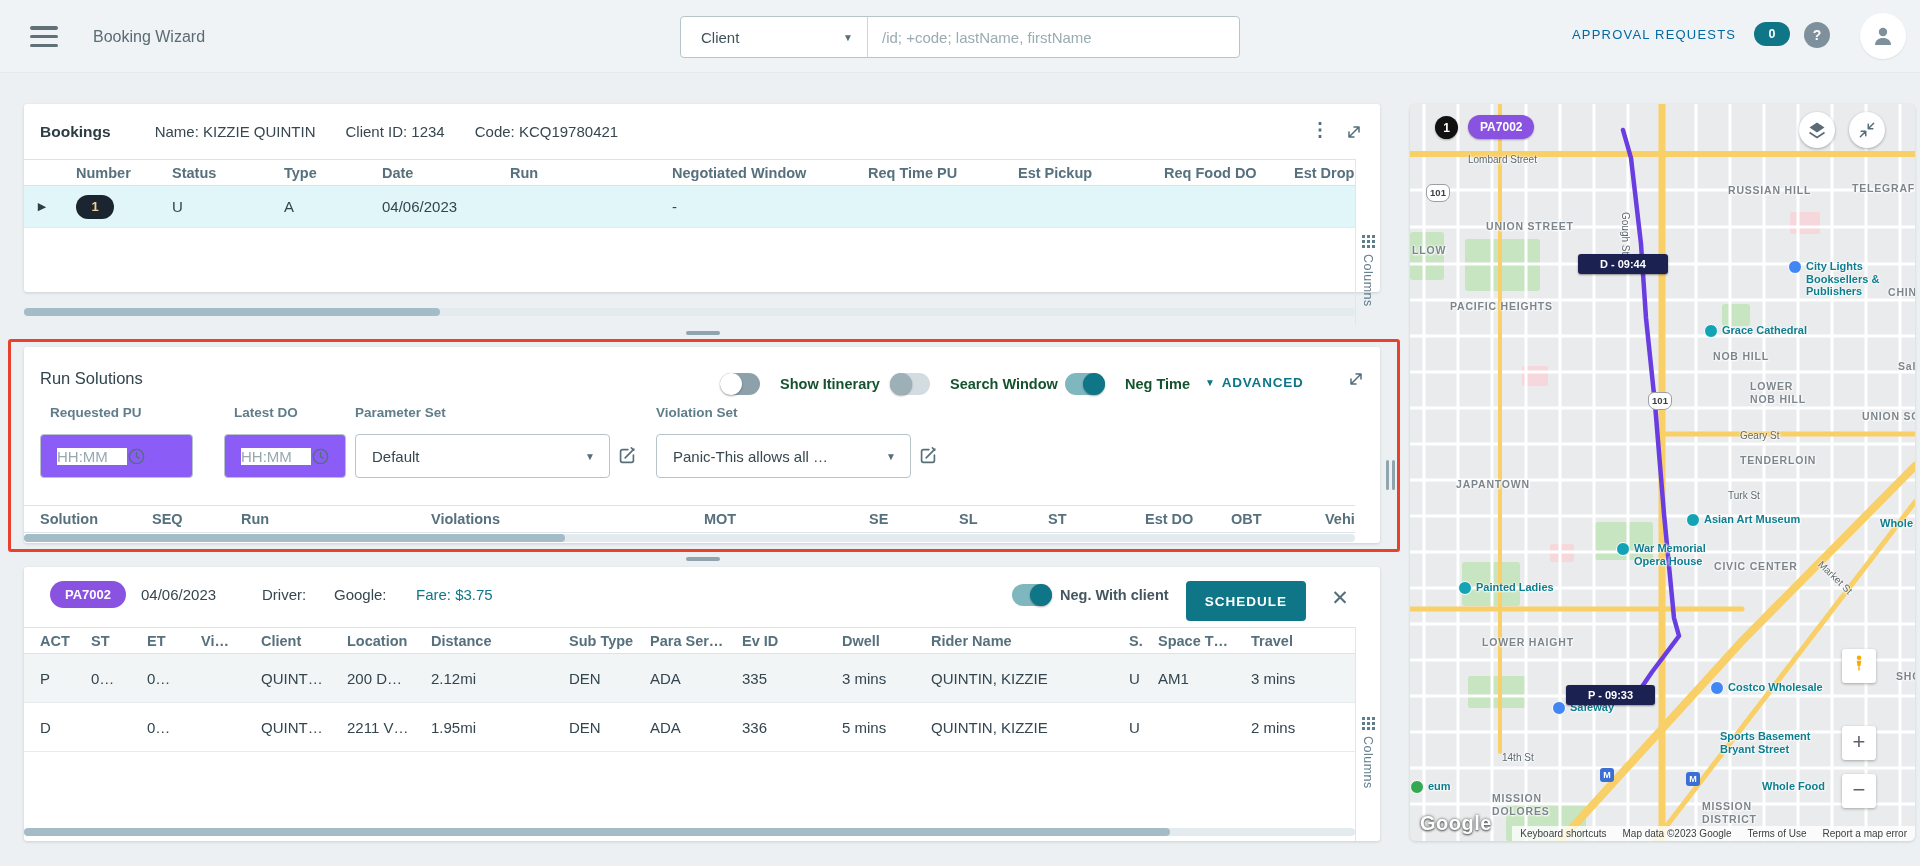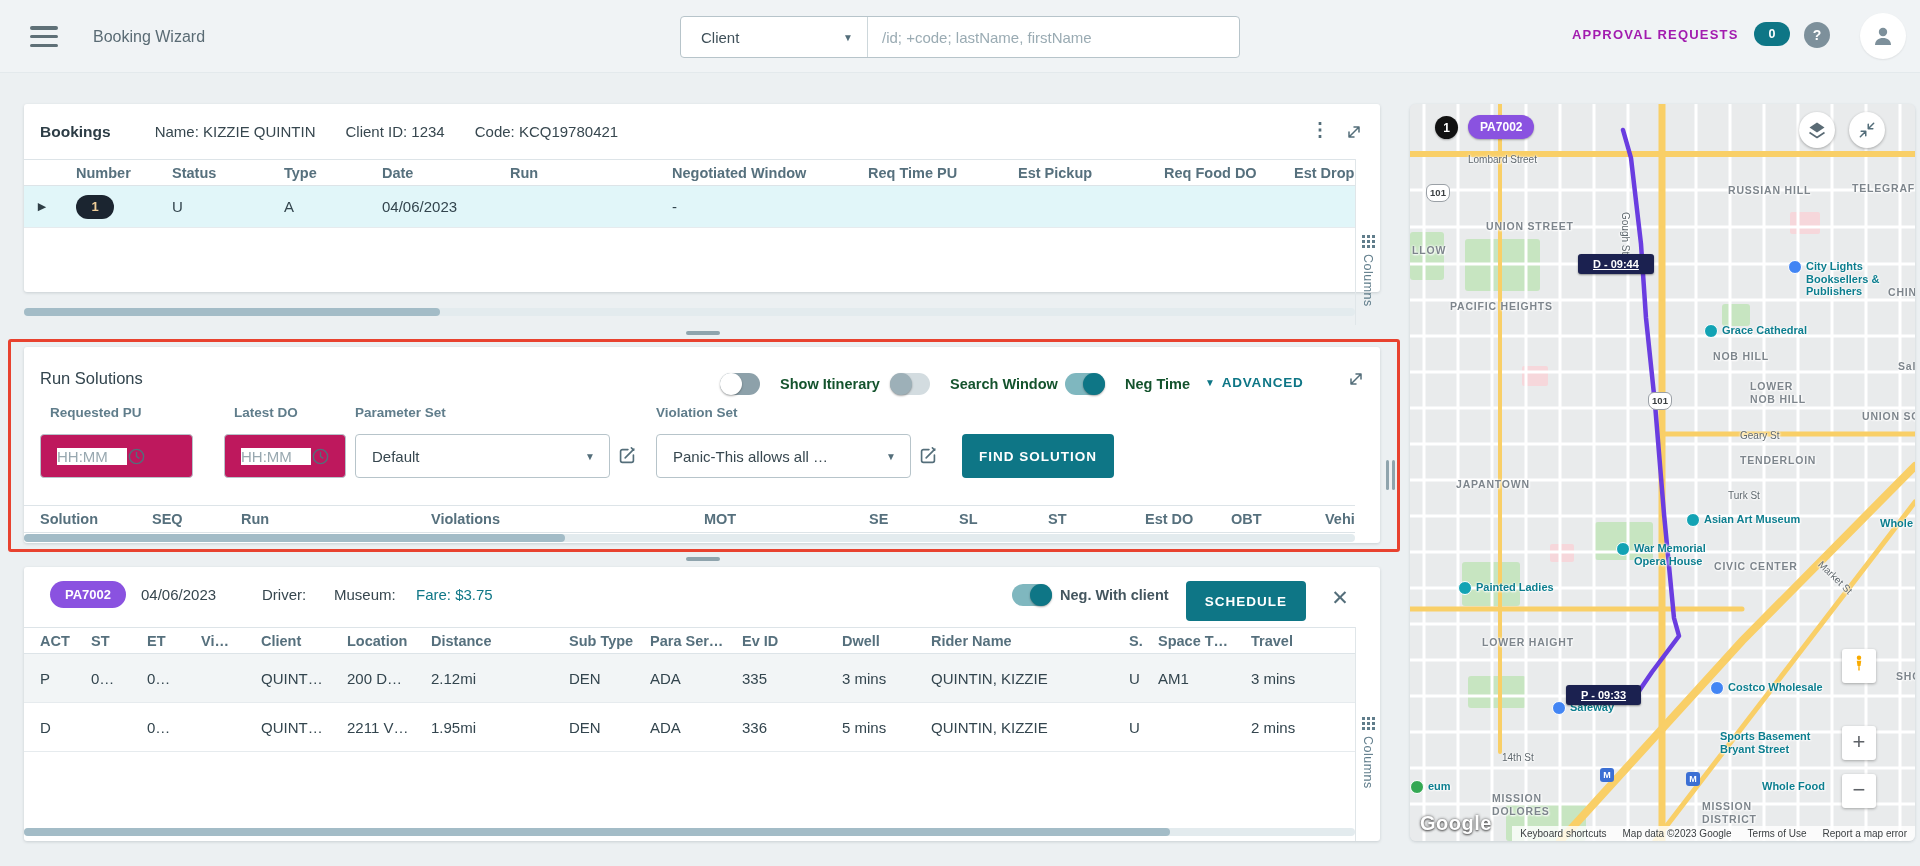"APPROVAL REQUESTS" .approvals-label { color: #a21caf -> #0369a1; font-weight: bold -> normal }
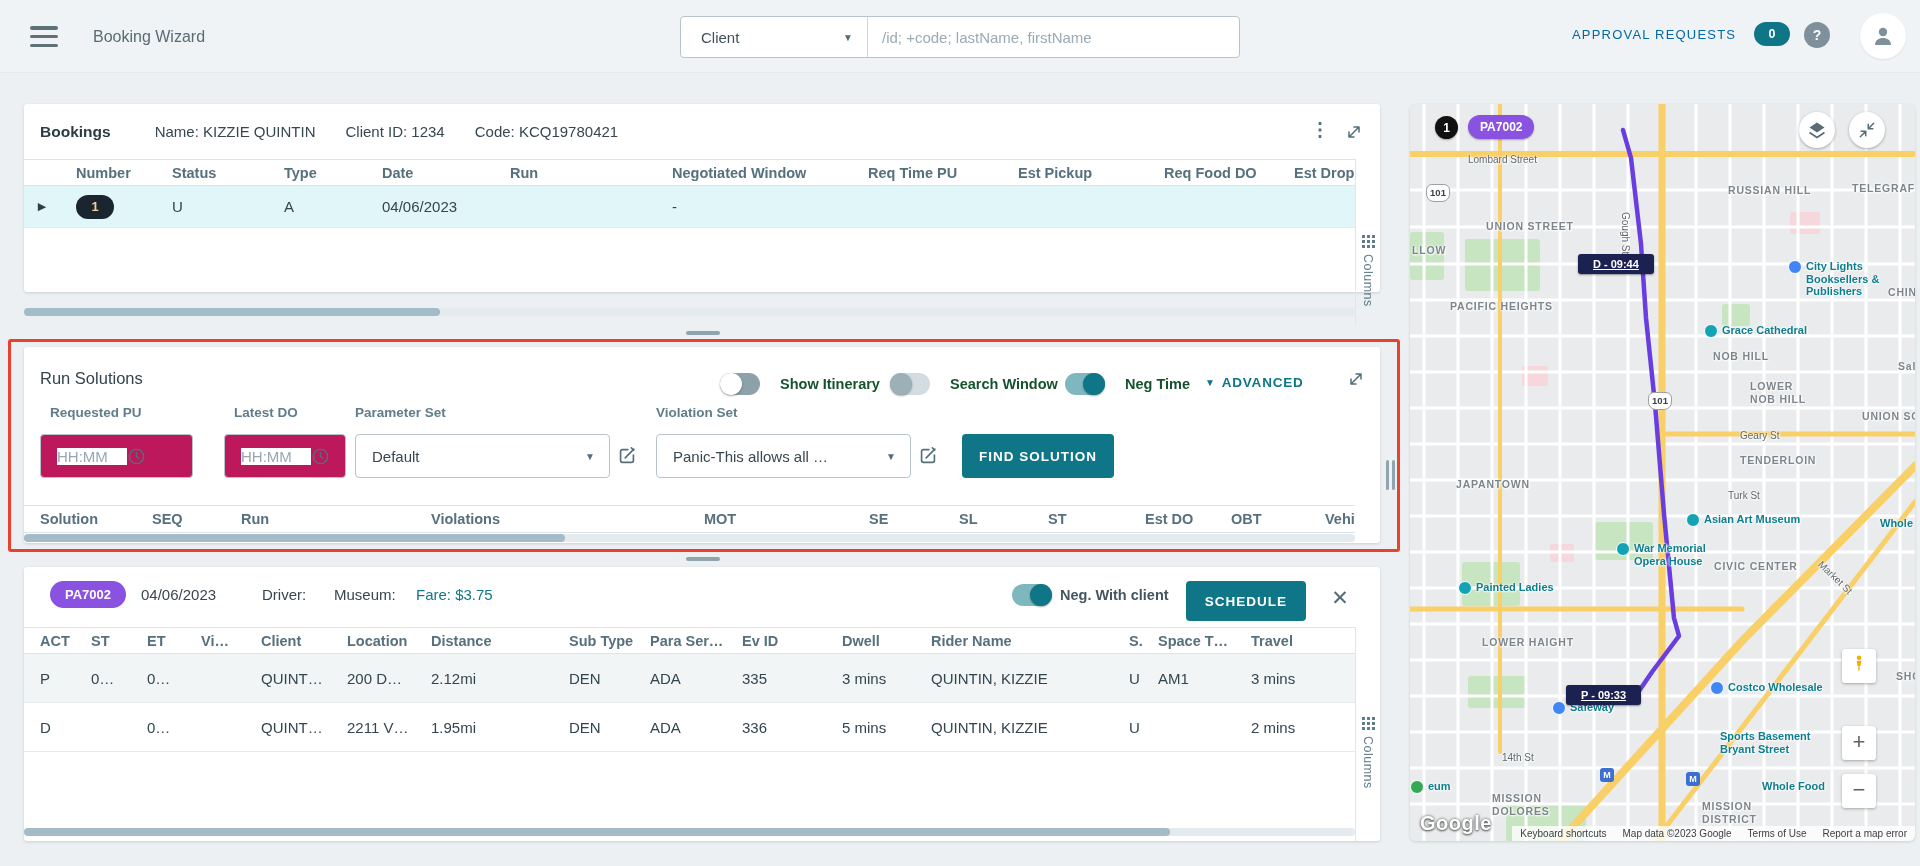"D - 09:44" .time-badge { padding: 0 15px -> 0 22px; text-decoration: underline -> none }
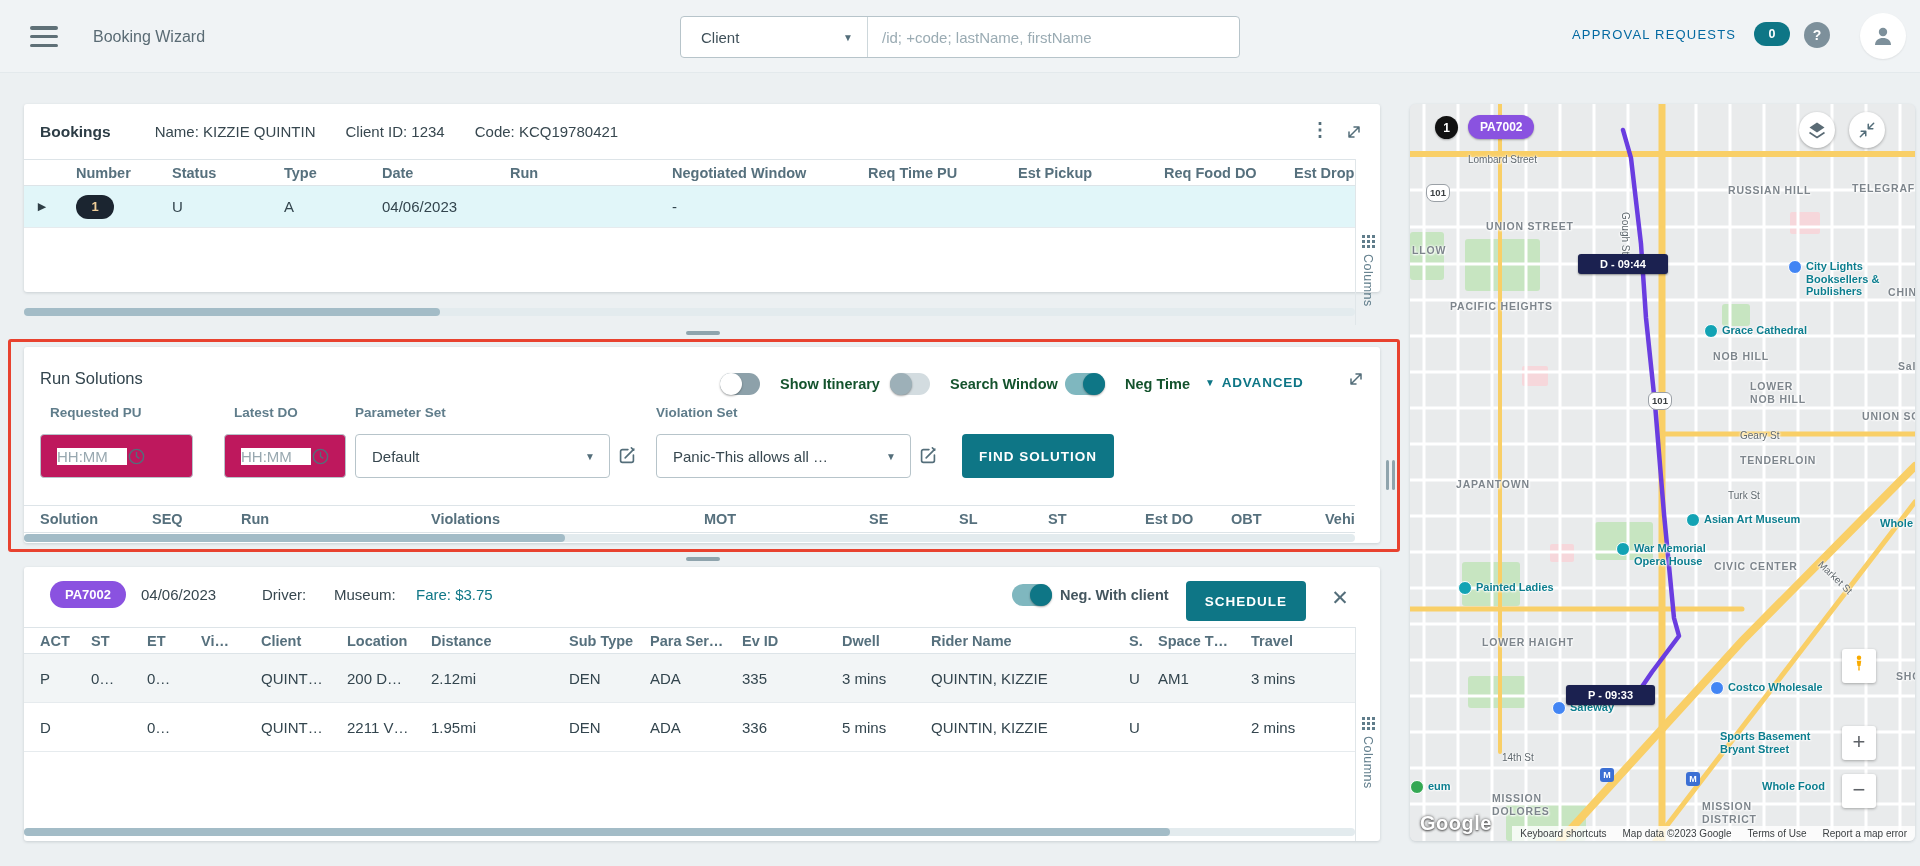"HH:MM" .input-box { background: #be185d -> #8b5cf6 }
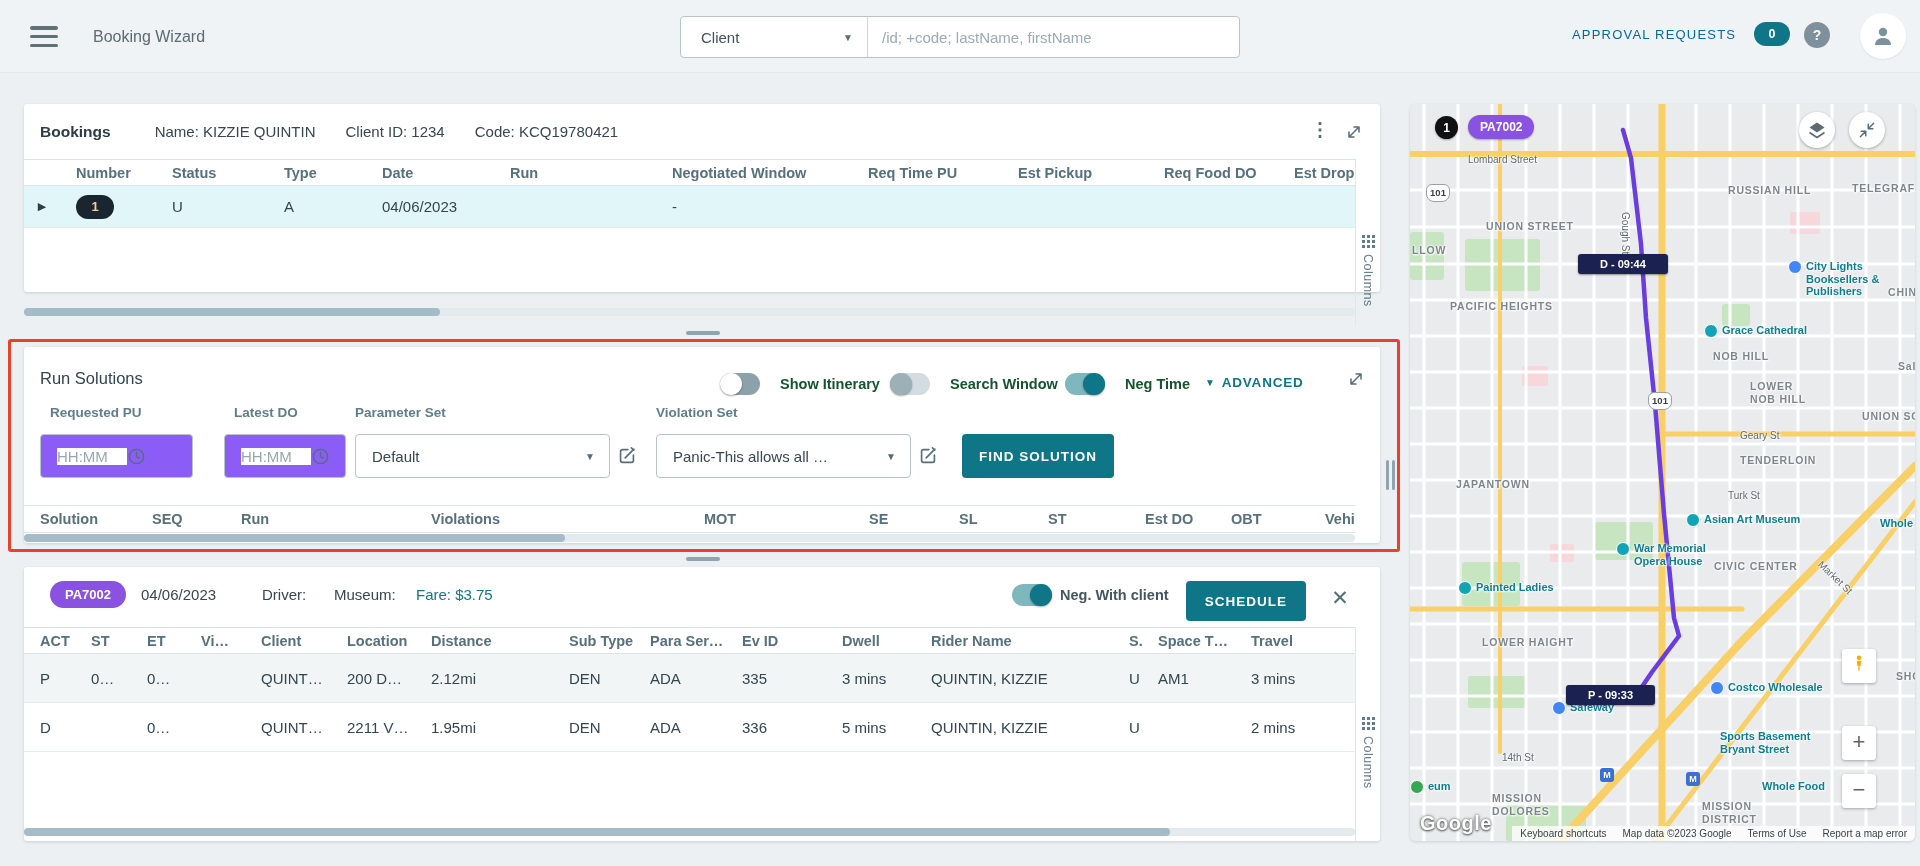"FIND SOLUTION" button.primary-btn { html: <button>FIND SOLUTION</button> -> none }
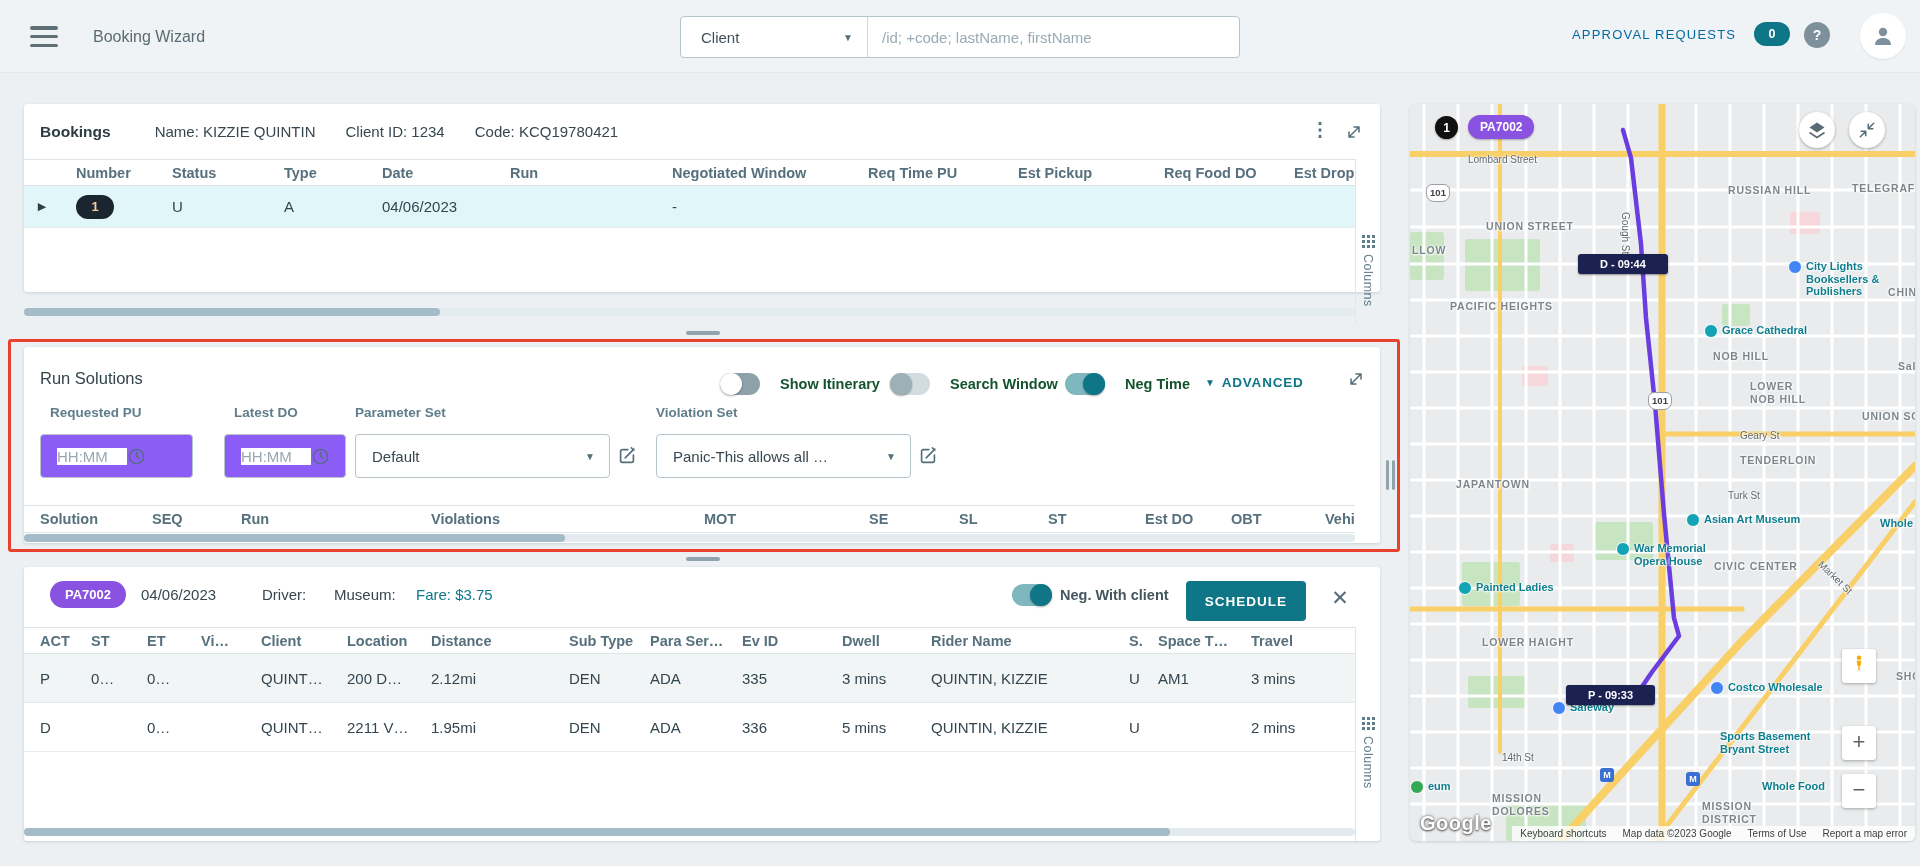"Museum:" span.st-meta { text: Museum -> Google }
